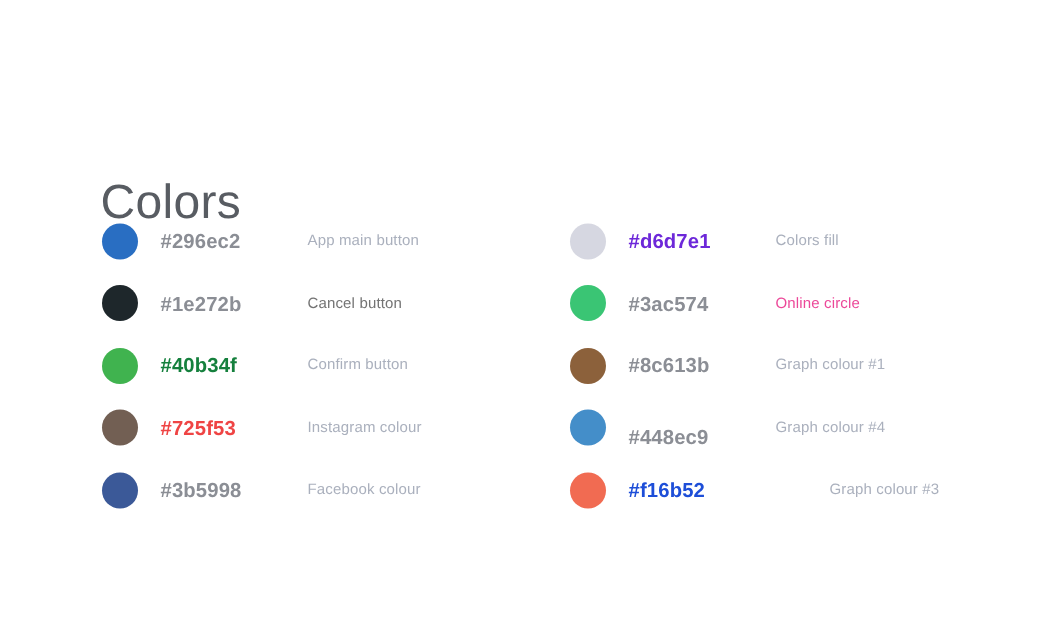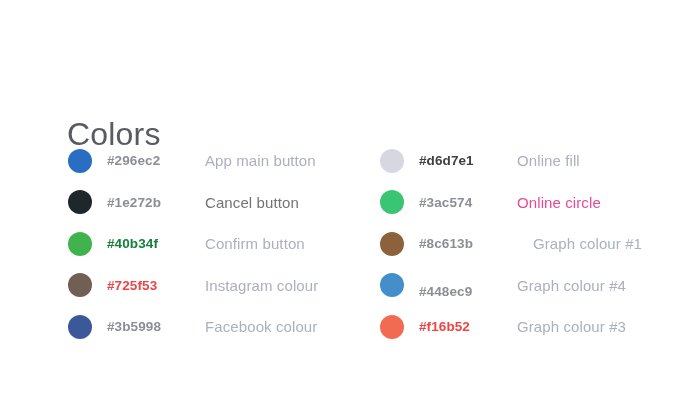"App main button" .swatch-label { font-size: 15px -> 10px }
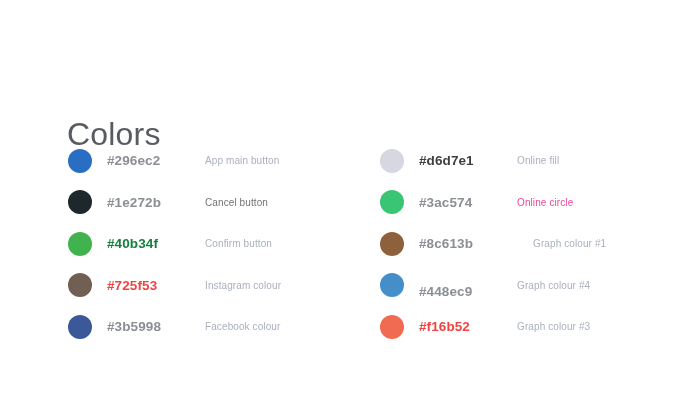"#d6d7e1" span.swatch-hex { color: #404040 -> #6d28d9 }
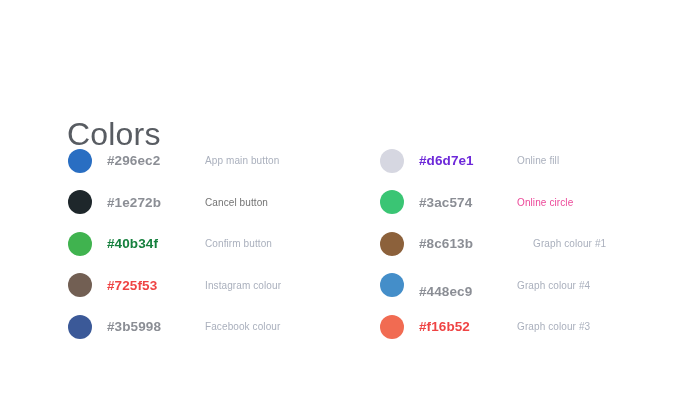"Online fill" span.swatch-label { text: Online -> Colors }
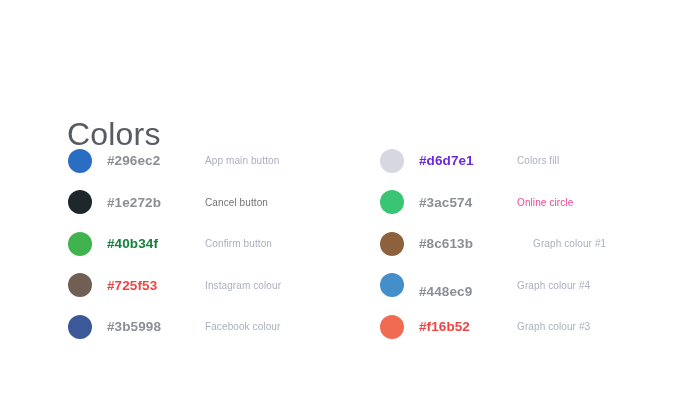"Graph colour #1" span.swatch-label { margin-left: 16px -> none }
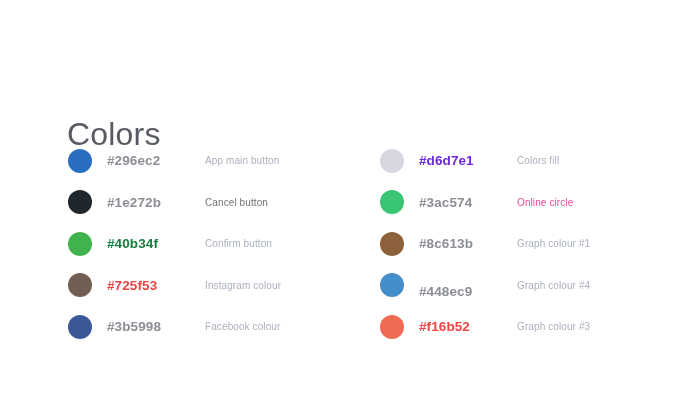"#f16b52" span.swatch-hex { color: #ef4444 -> #1d4ed8 }
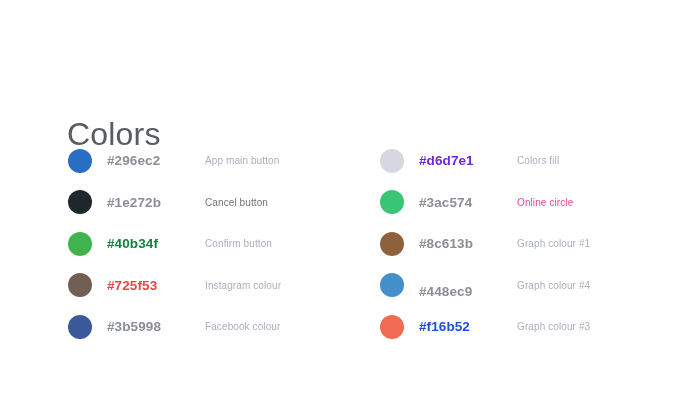"Graph colour #3" span.swatch-label { margin-left: none -> 36px }
